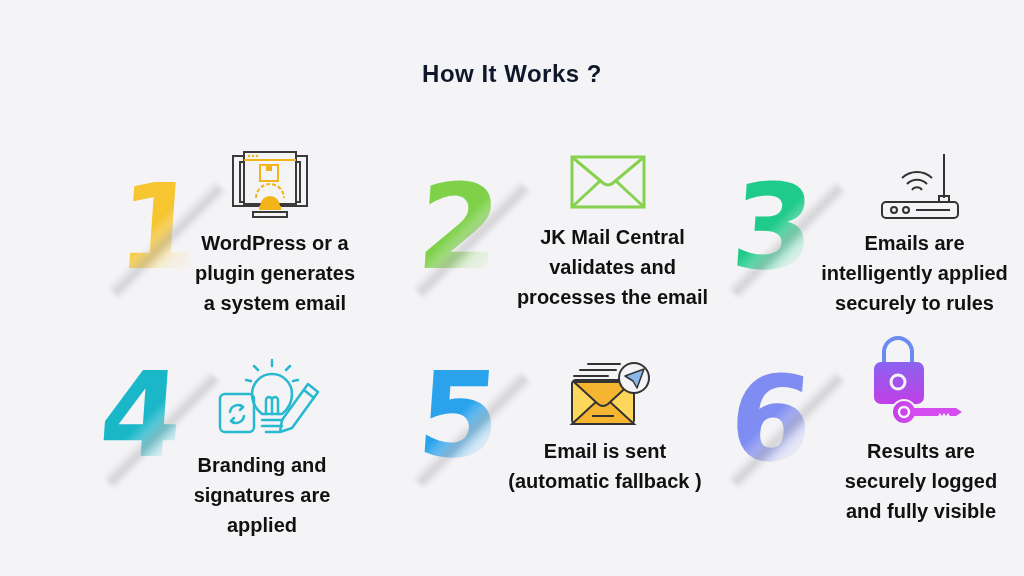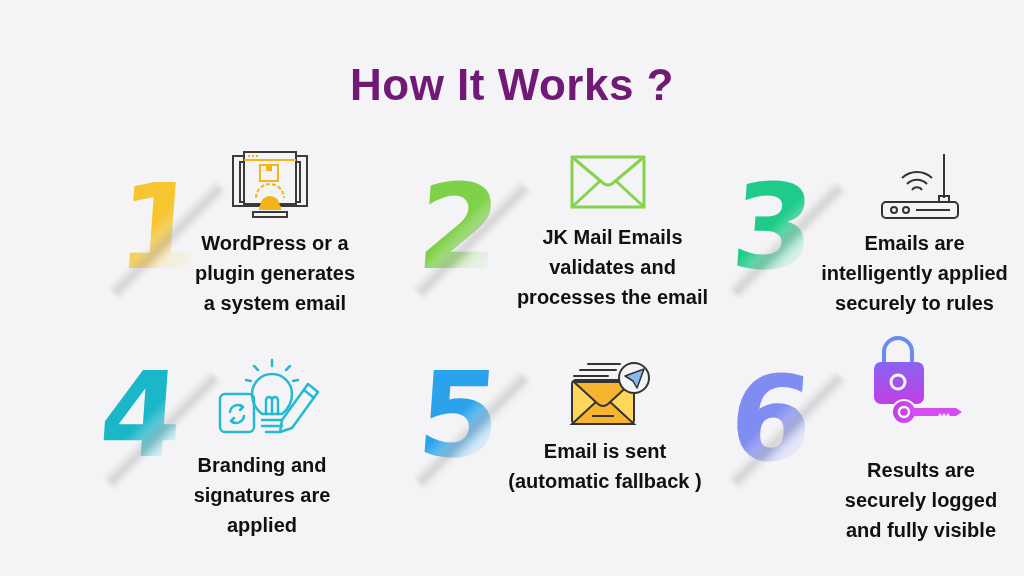"How It Works ?" .title { color: #701a75 -> #0f172a; font-size: 44px -> 24px }
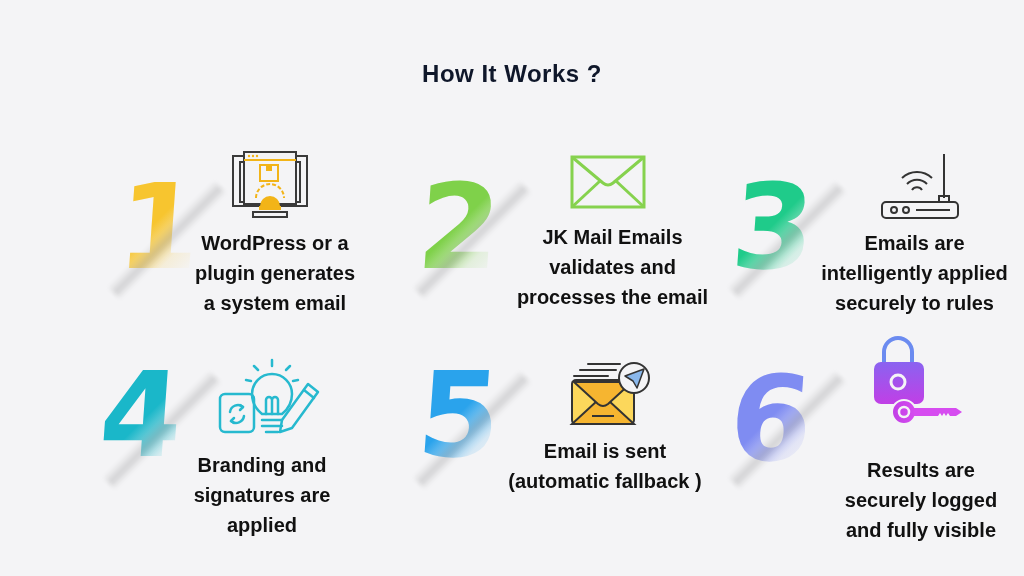"JK Mail Emails" div { text: Emails -> Central }
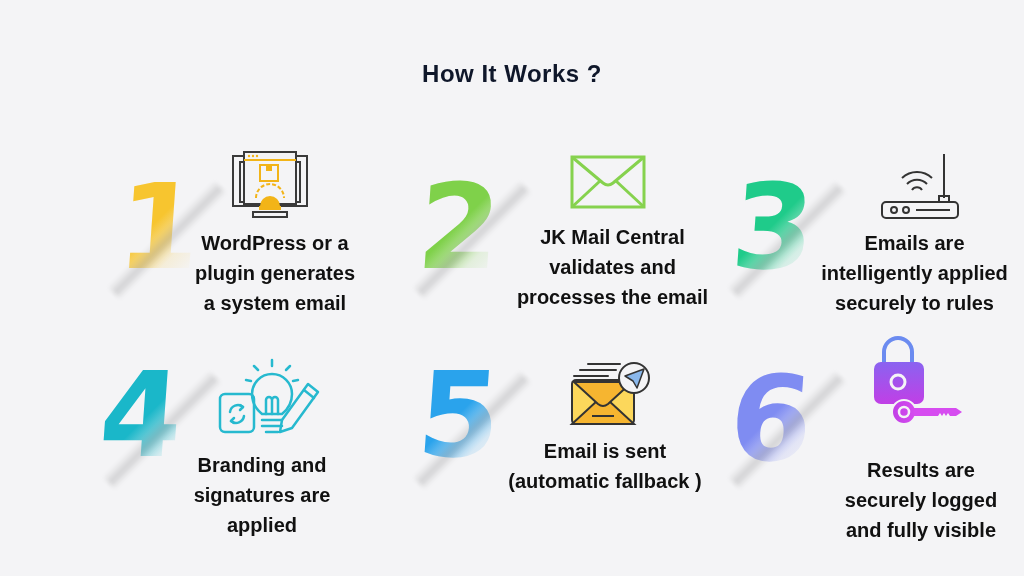"Results are" div.label { top: 455px -> 436px }
